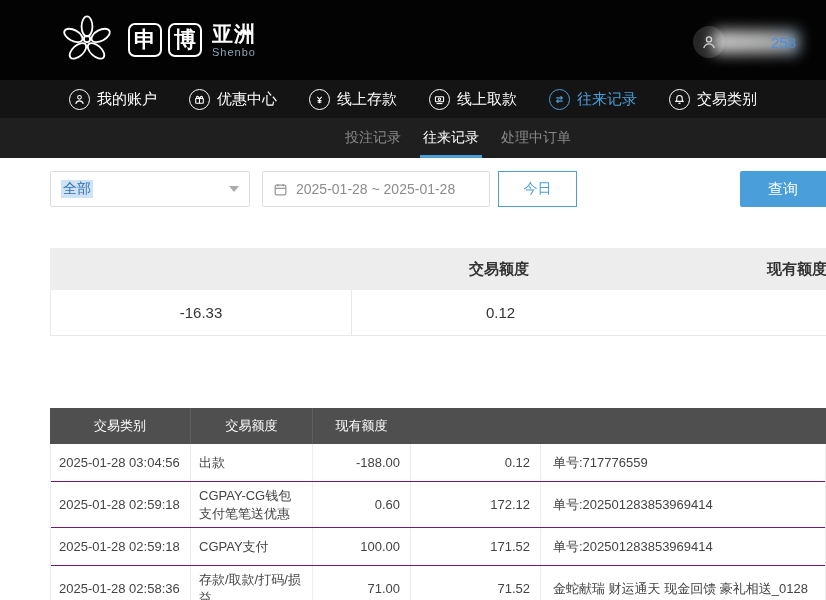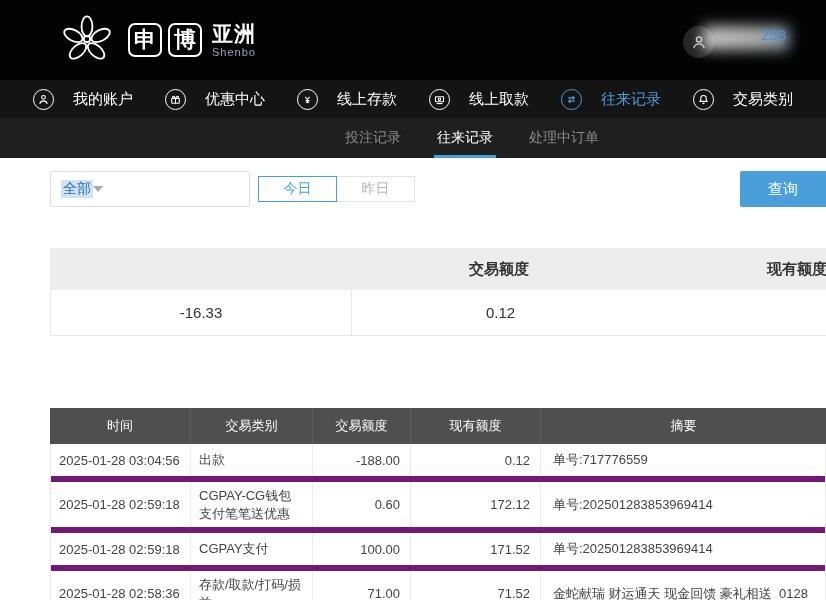"258" .user-area { align-items: none -> center; right: 40px -> 30px }
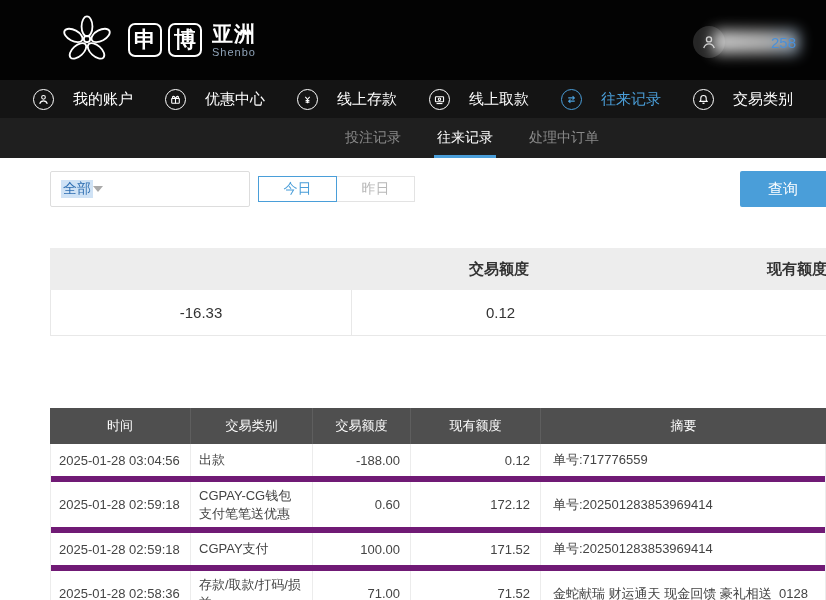"我的账户" .nav-item { gap: 19px -> 7px }
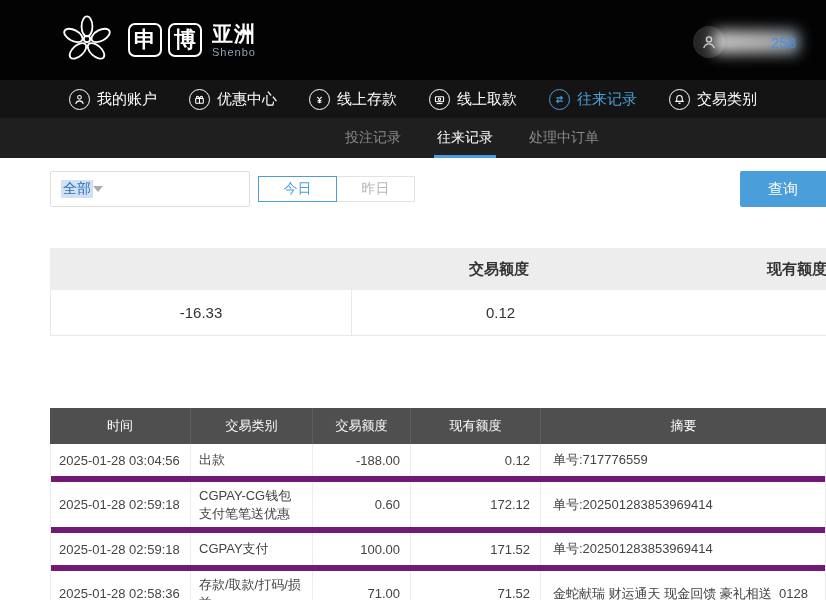"投注记录" .subnav { gap: 36px -> 22px }
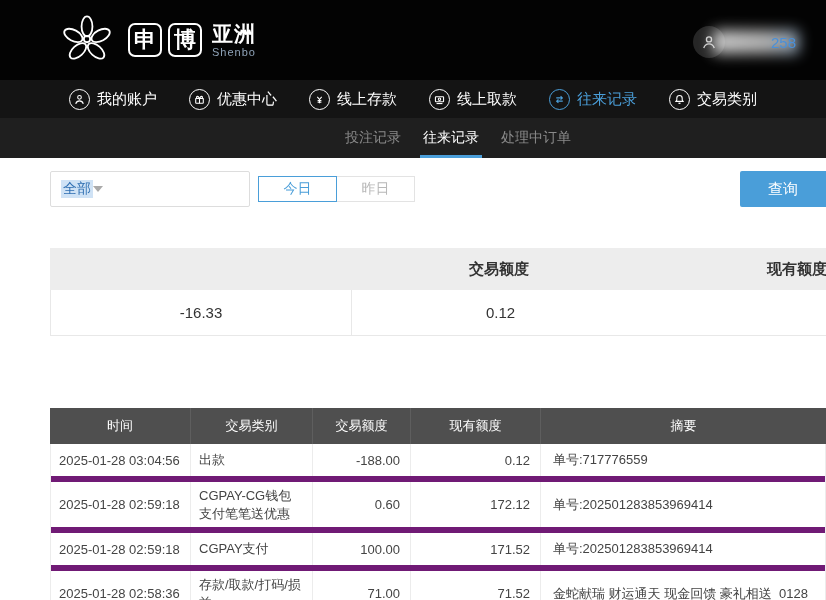"全部" .type-select { justify-content: flex-start -> space-between }
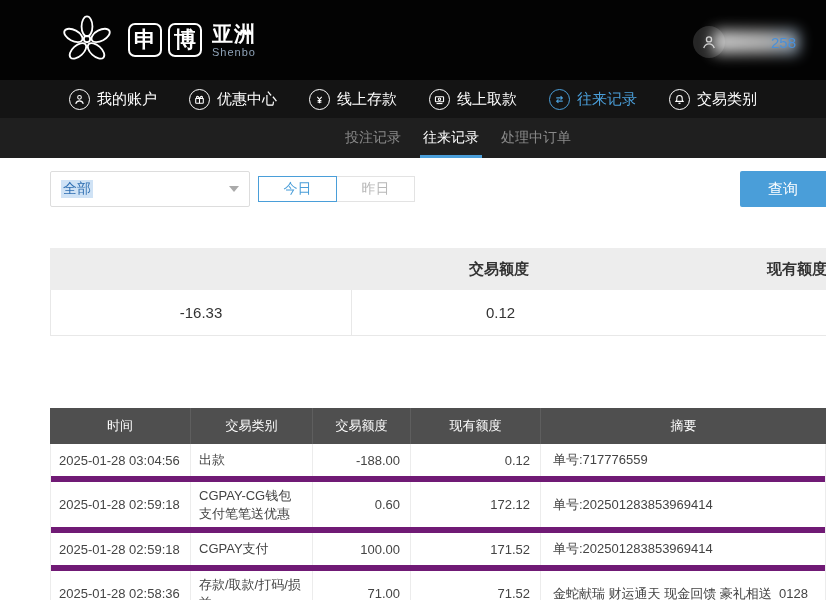"2025-01-28 ~ 2025-01-28" div.date-picker { html: none -> <div> <svg> <rect></rect> <path></path> </svg> <span>2025-01-28 ~ 2025-01-28</span> </div> }
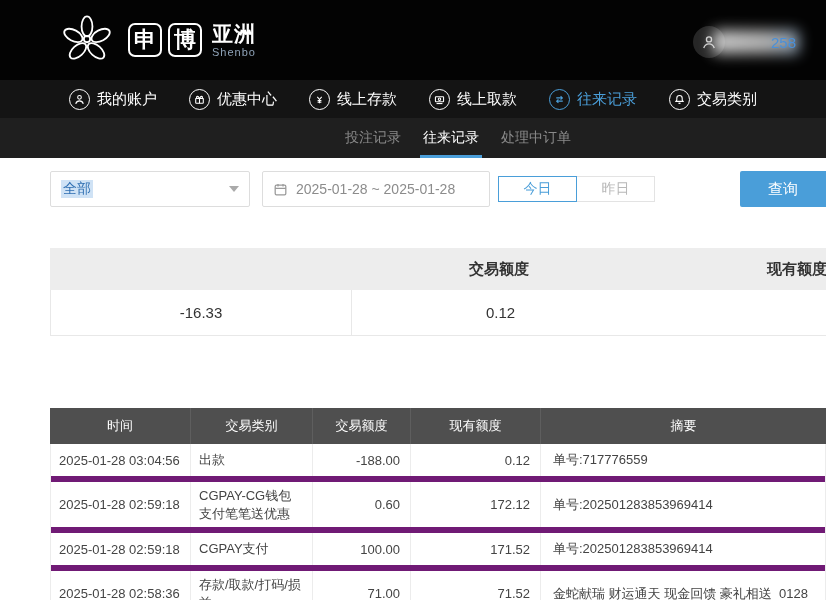"今日" .qbtn { height: 26px -> 36px }
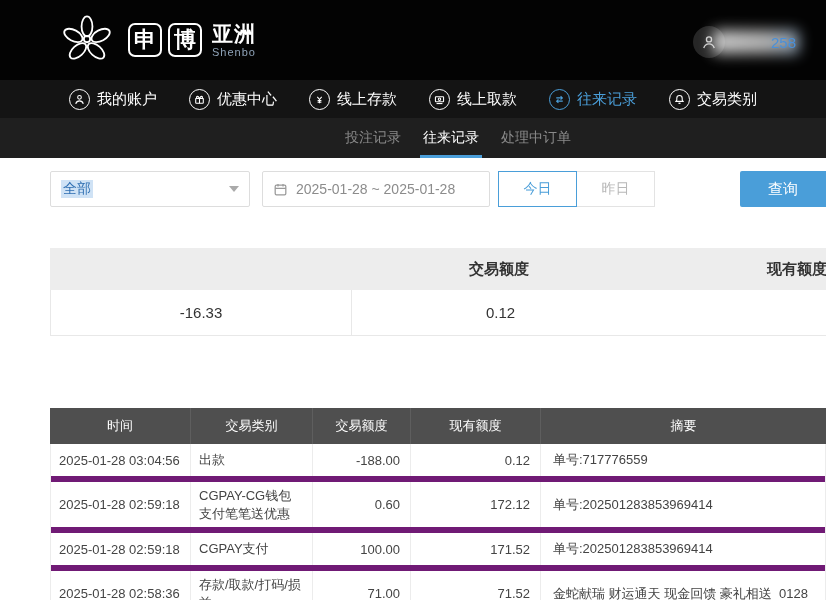"昨日" button.qbtn { html: <button>昨日</button> -> none }
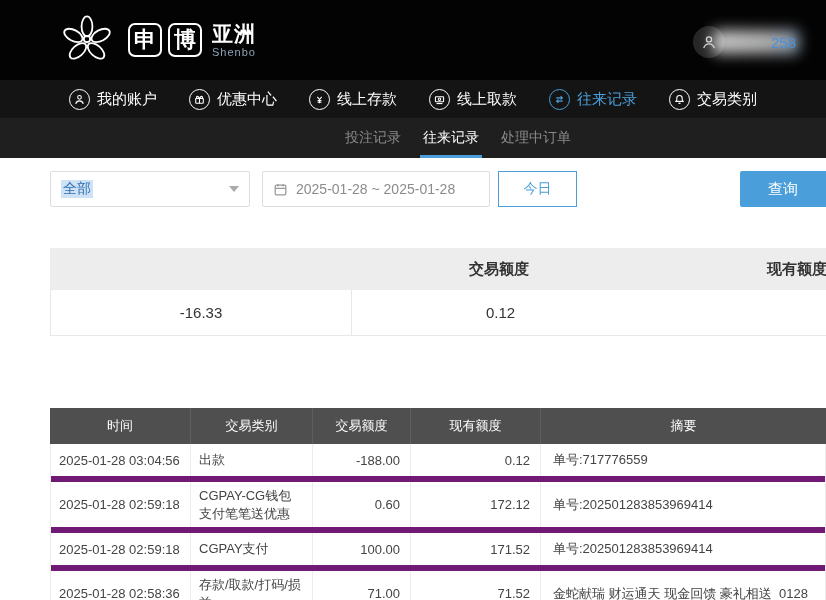"时间" div { html: <div>时间</div> -> none }
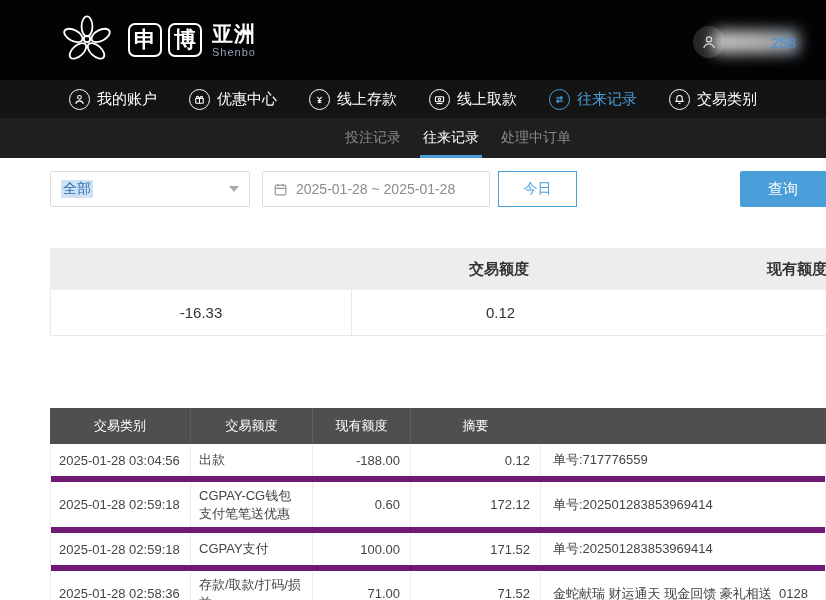"摘要" div { html: <div>摘要</div> -> none }
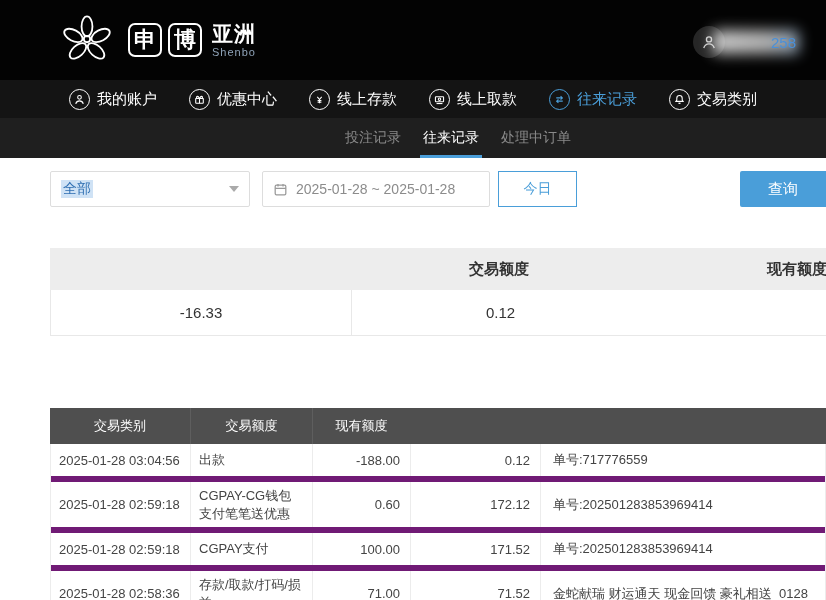"2025-01-28 03:04:56" .rt-row { border-bottom: 6px solid #701a75 -> 1px solid #701a75 }
